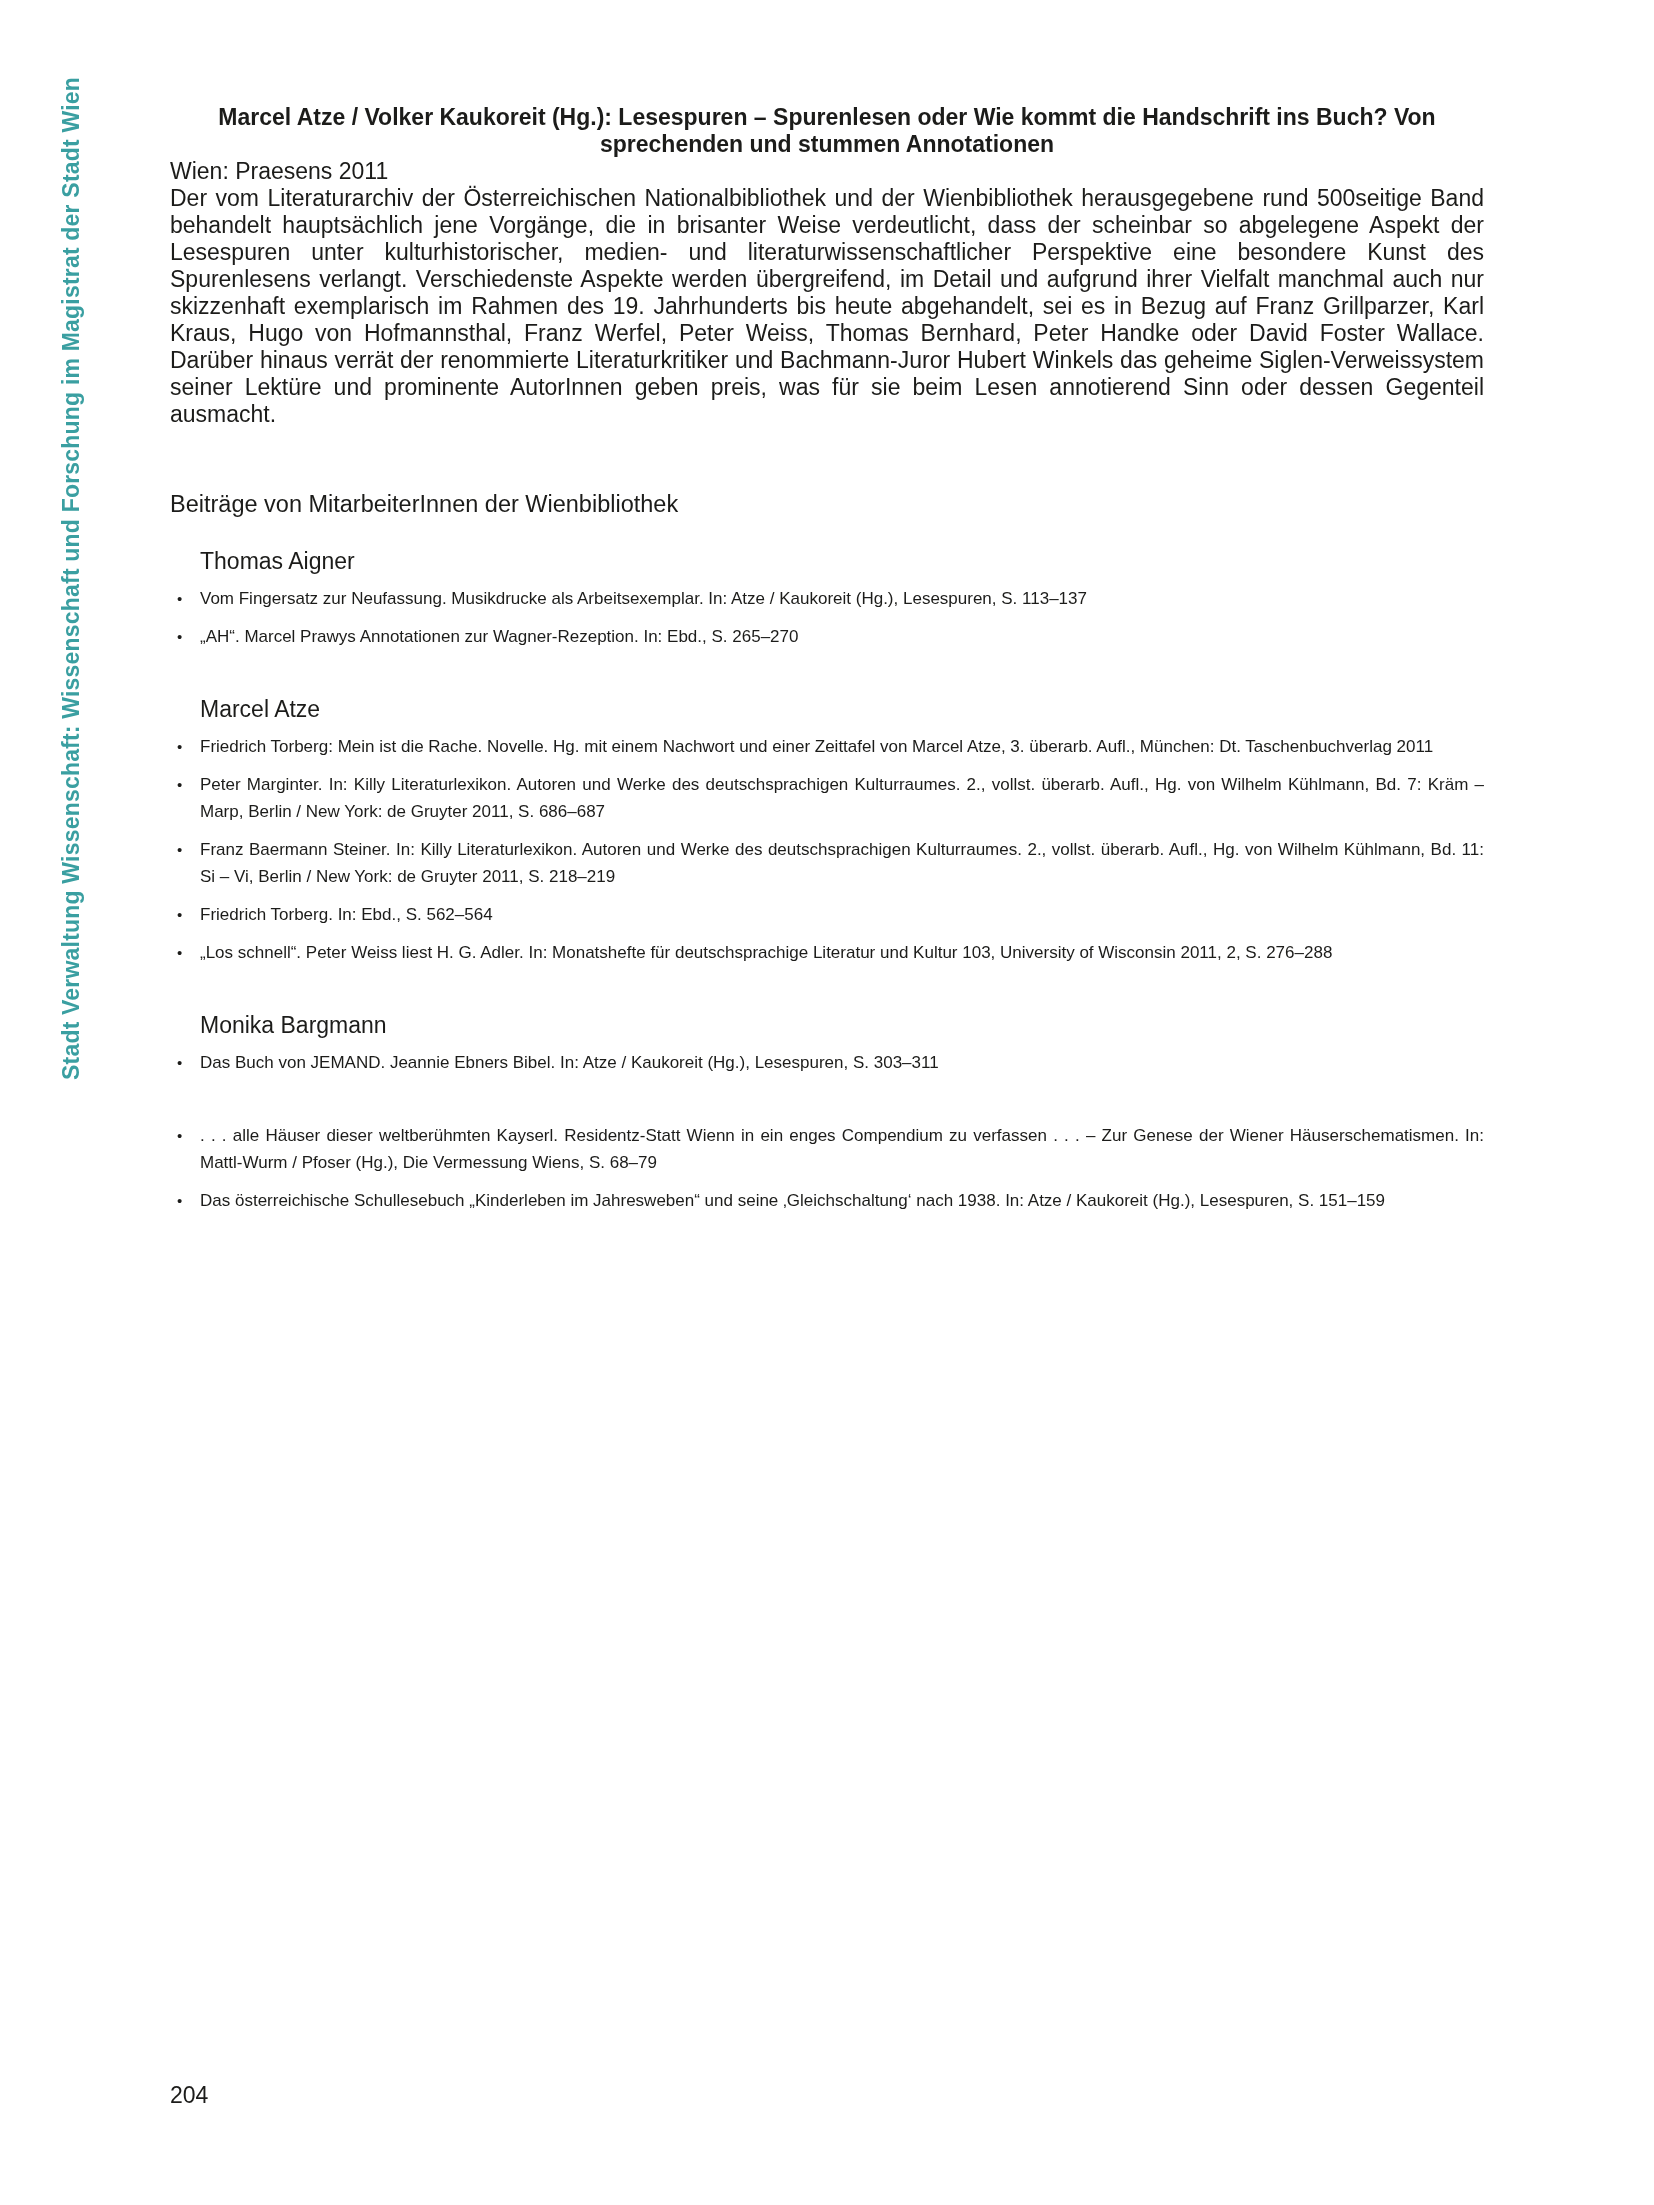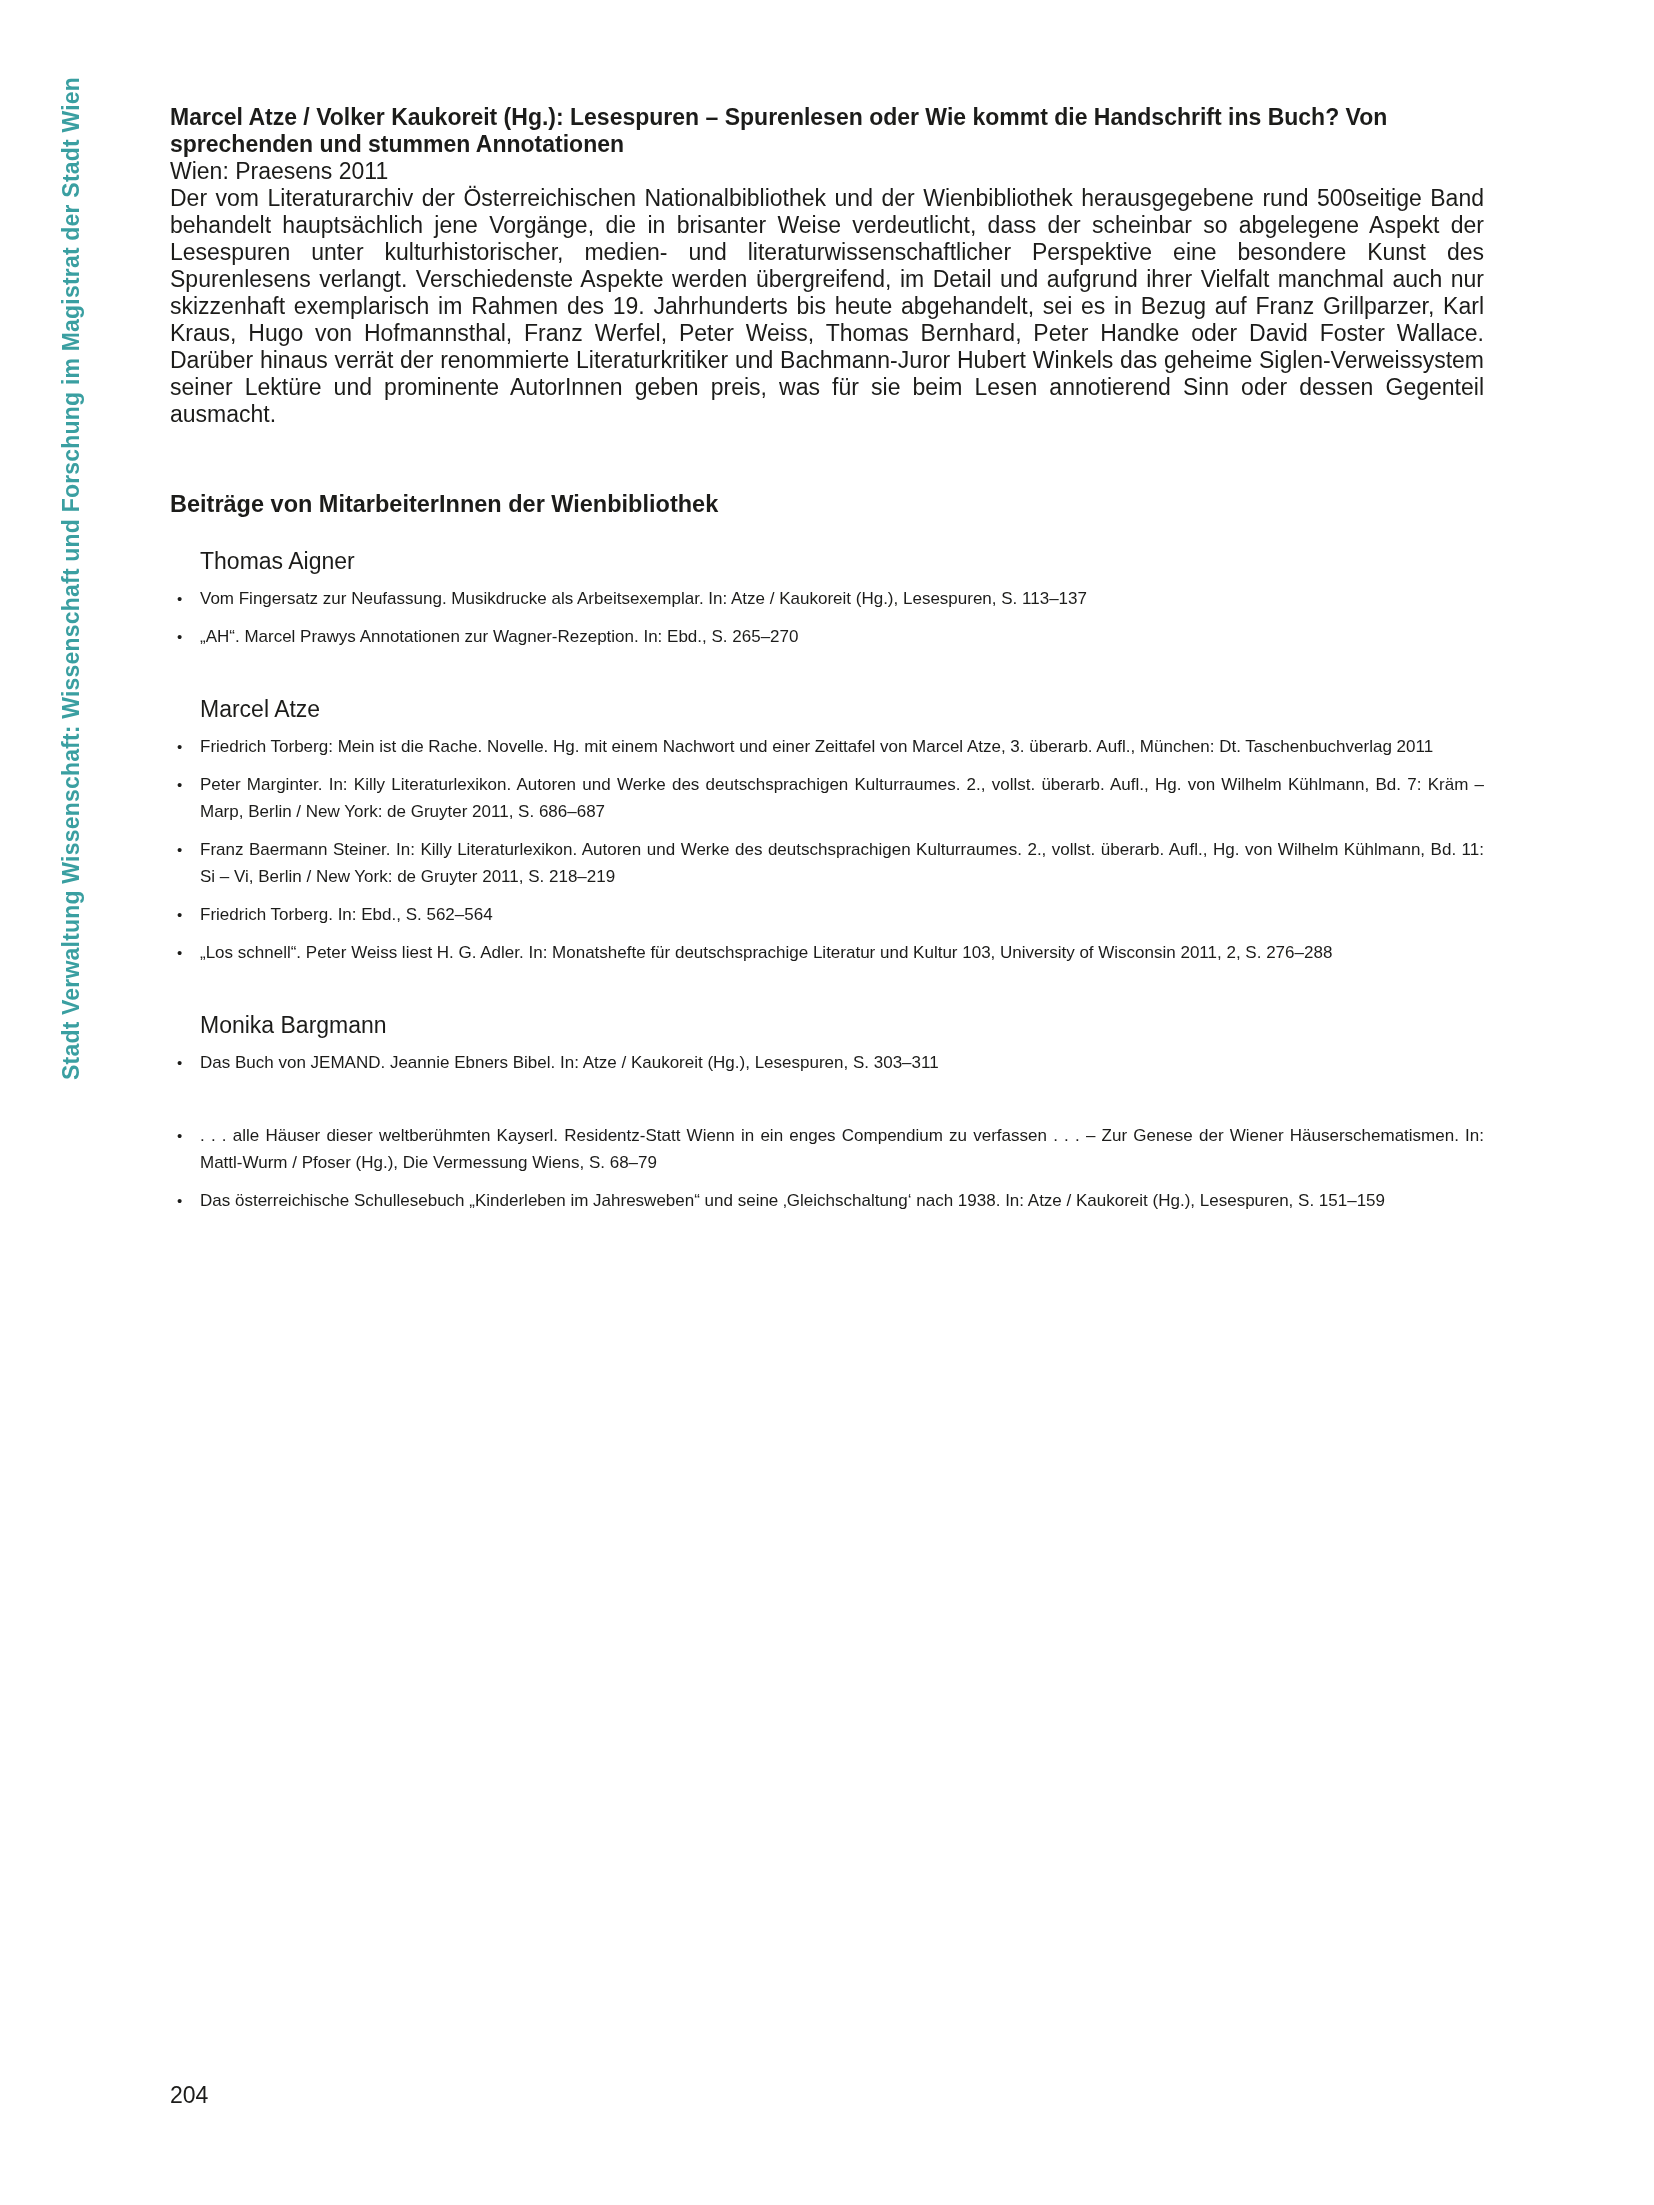"Marcel Atze / Volker Kaukoreit" .review-title { text-align: none -> center }
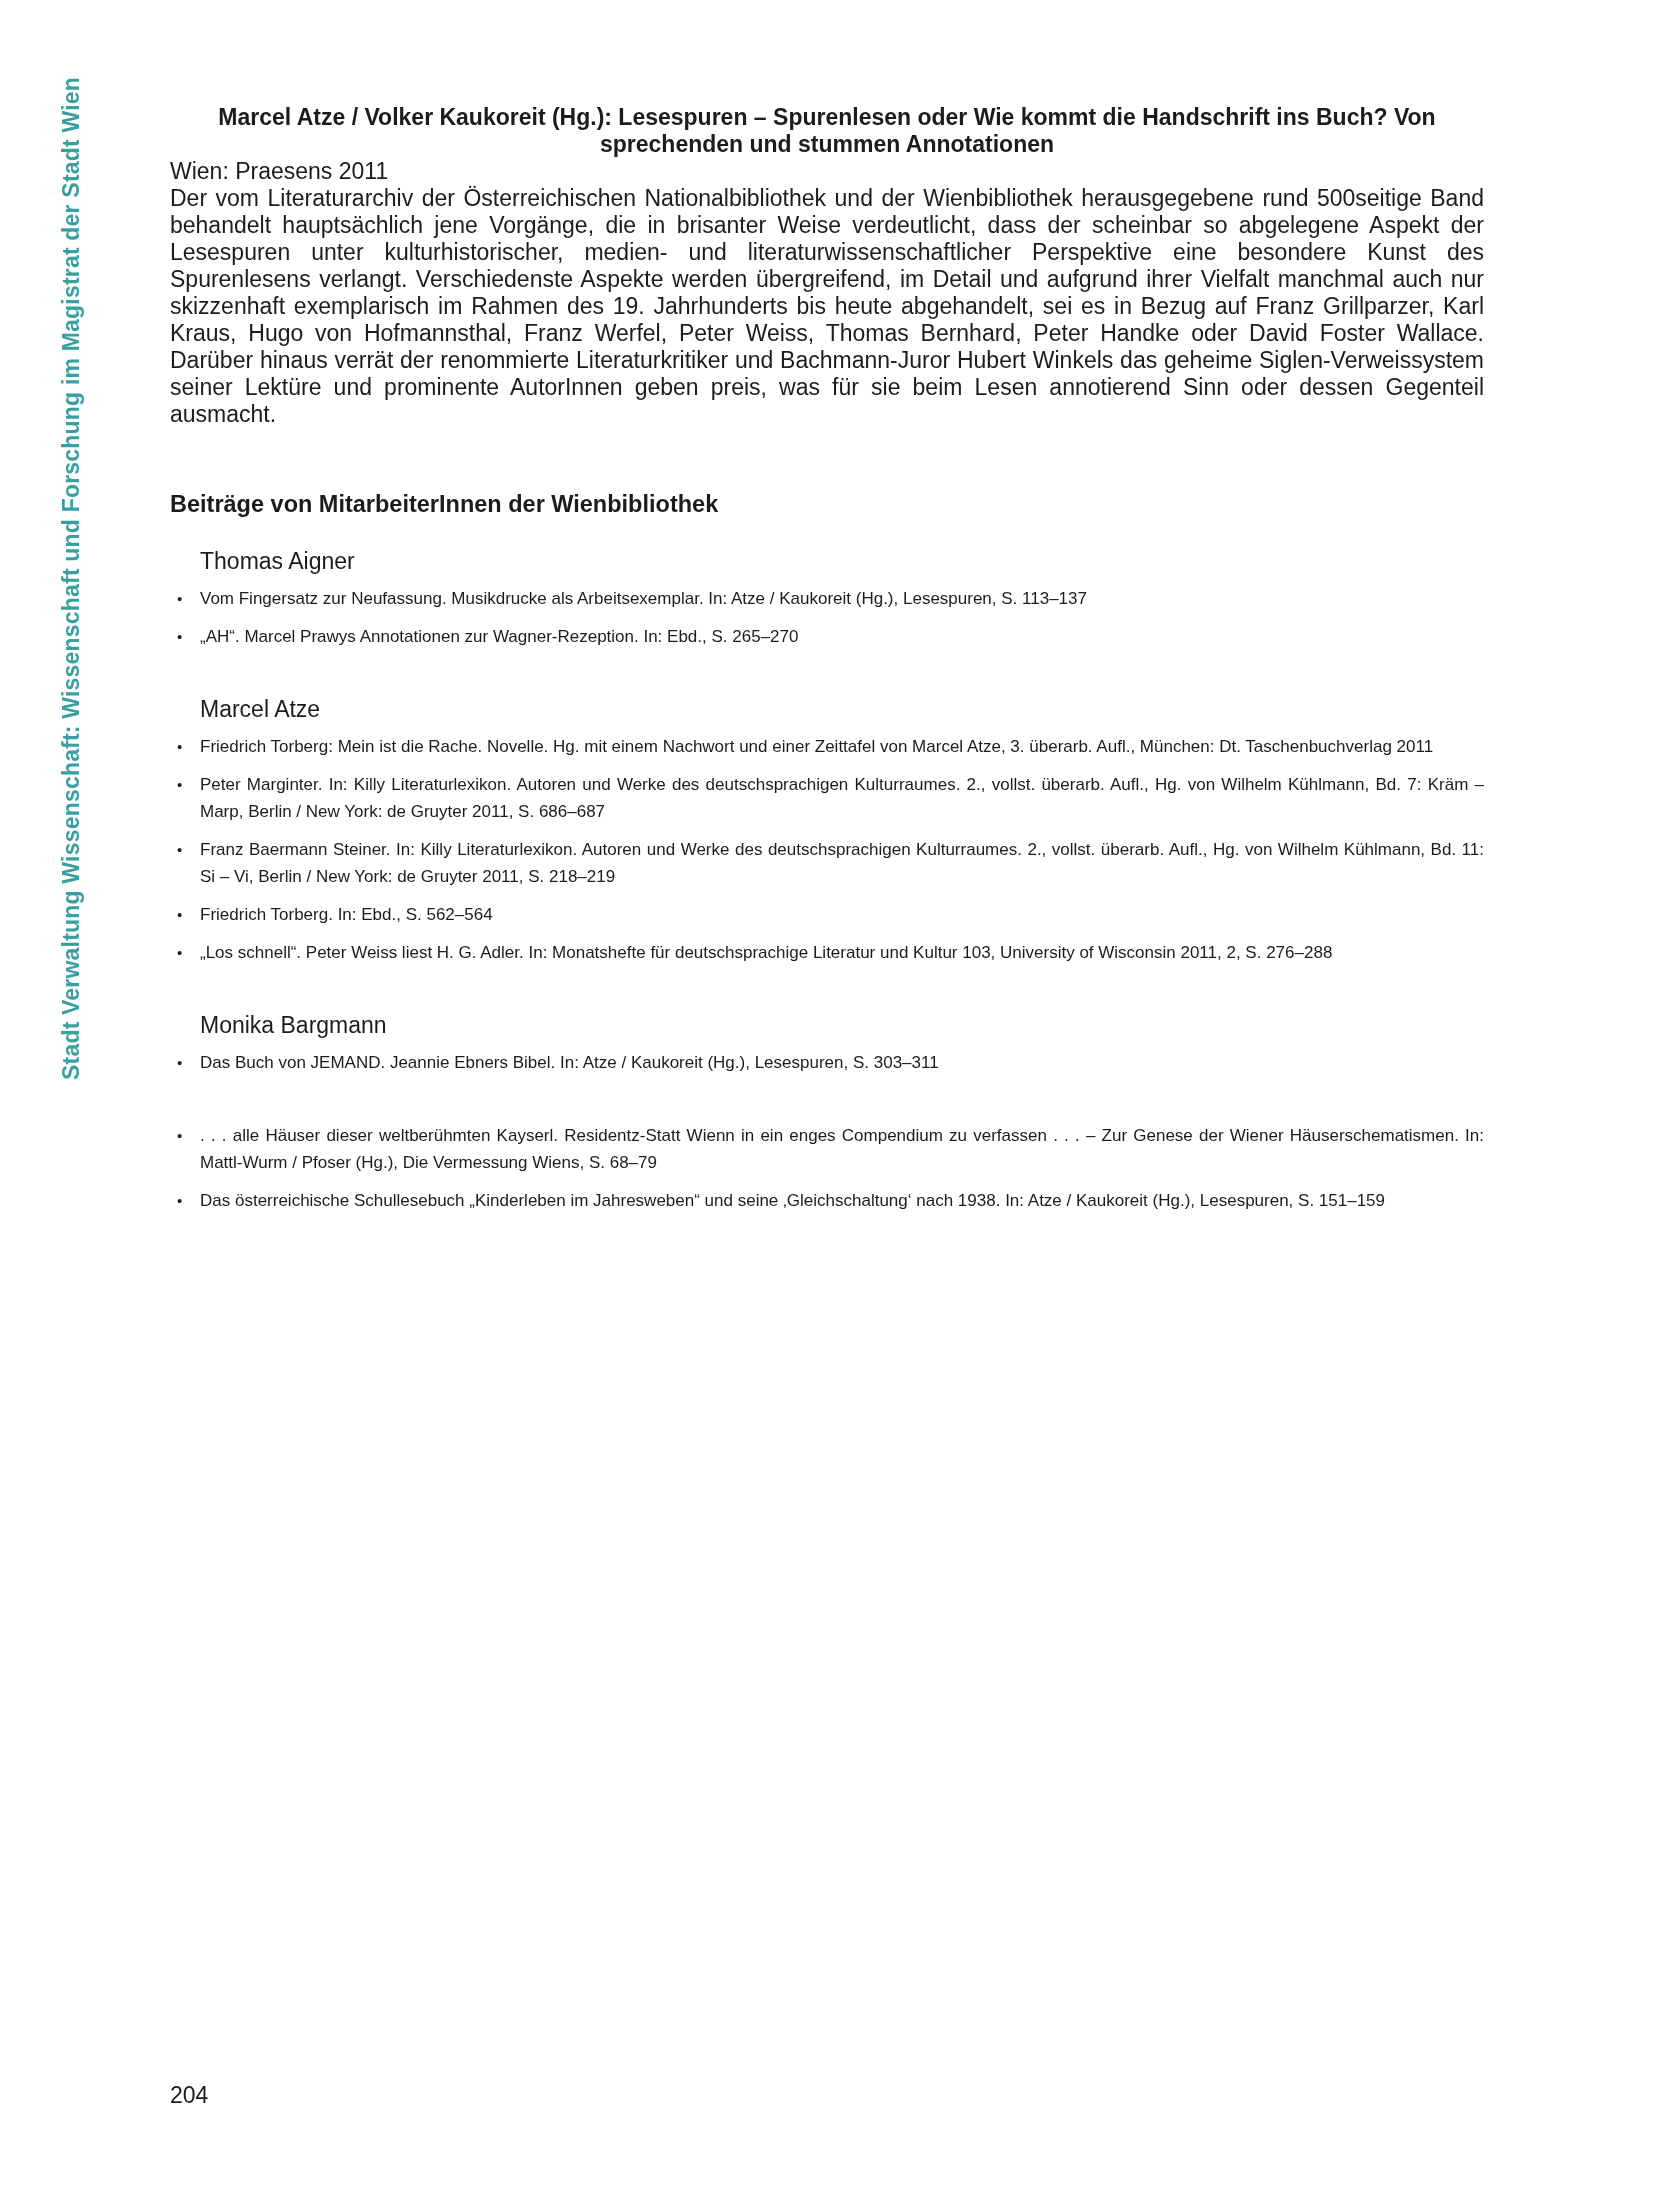"Beiträge von MitarbeiterInnen der" .section-heading { font-weight: bold -> normal }
